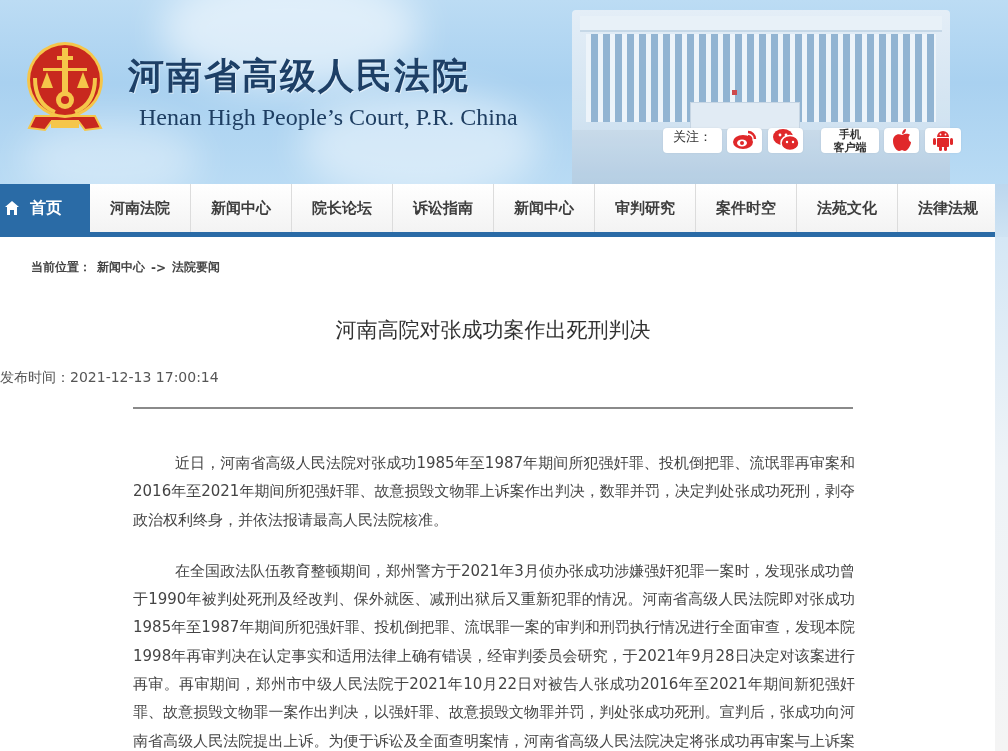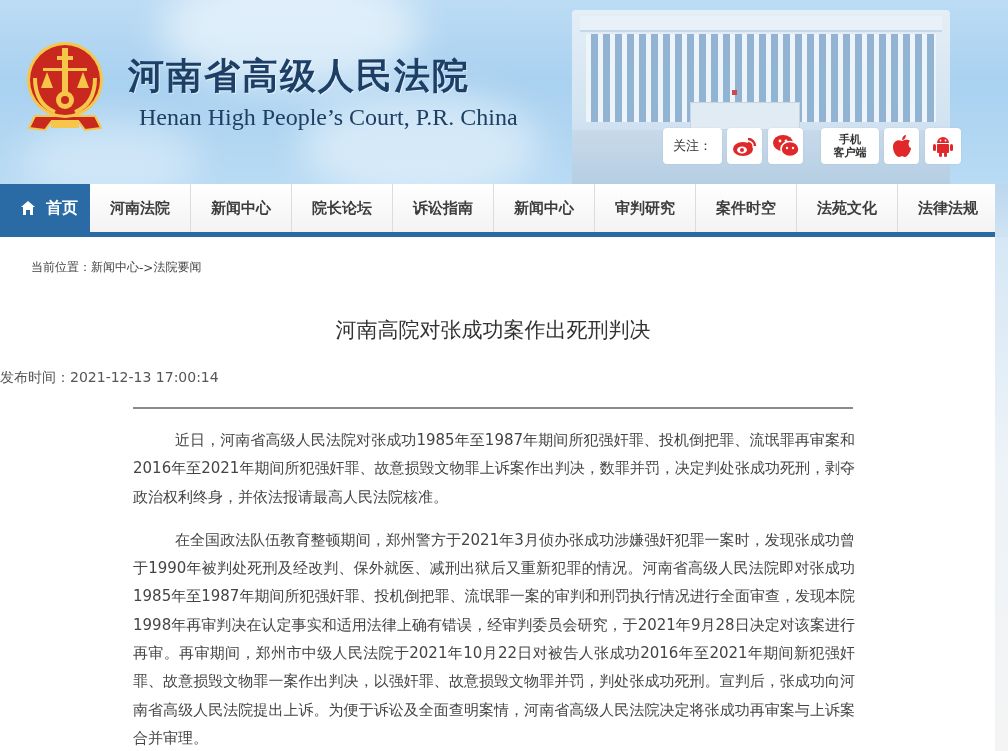"关注：" .tile { align-items: center -> flex-start; height: 36px -> 25px }
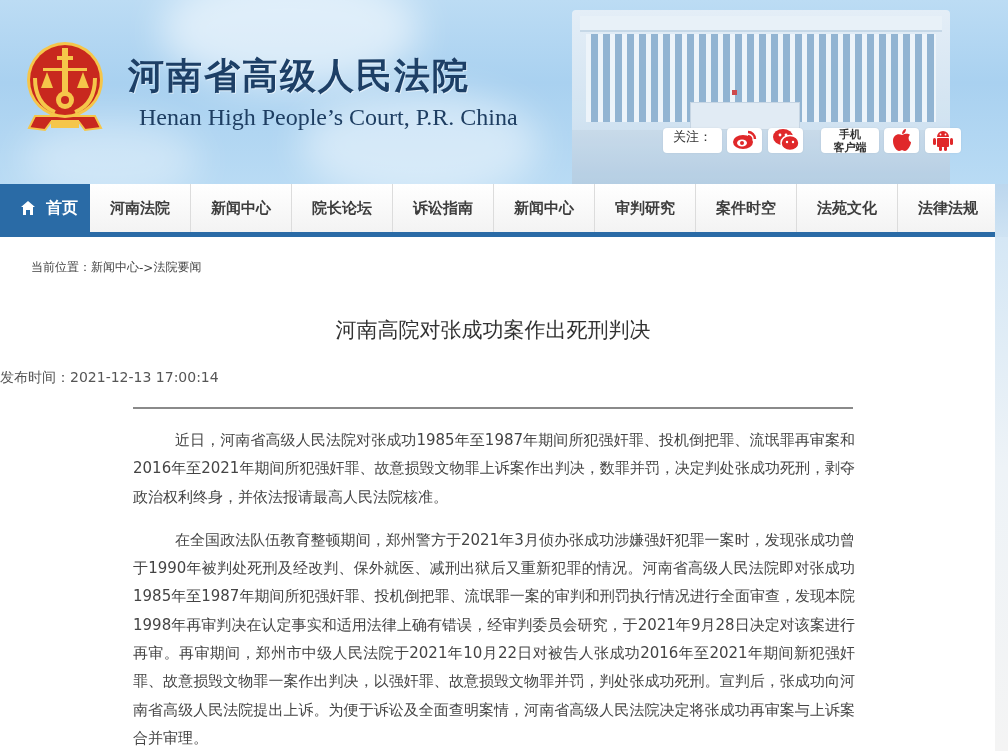"首页" .nav-home { padding-left: 20px -> 4px }
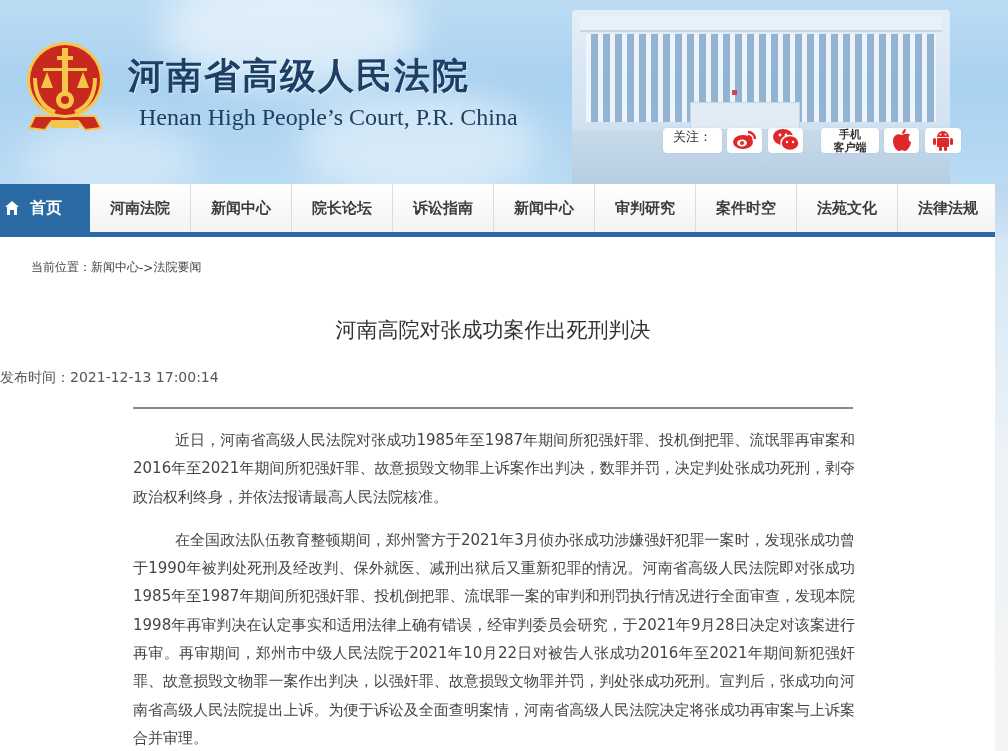"当前位置：" .breadcrumb { font-weight: none -> bold; gap: none -> 6px }
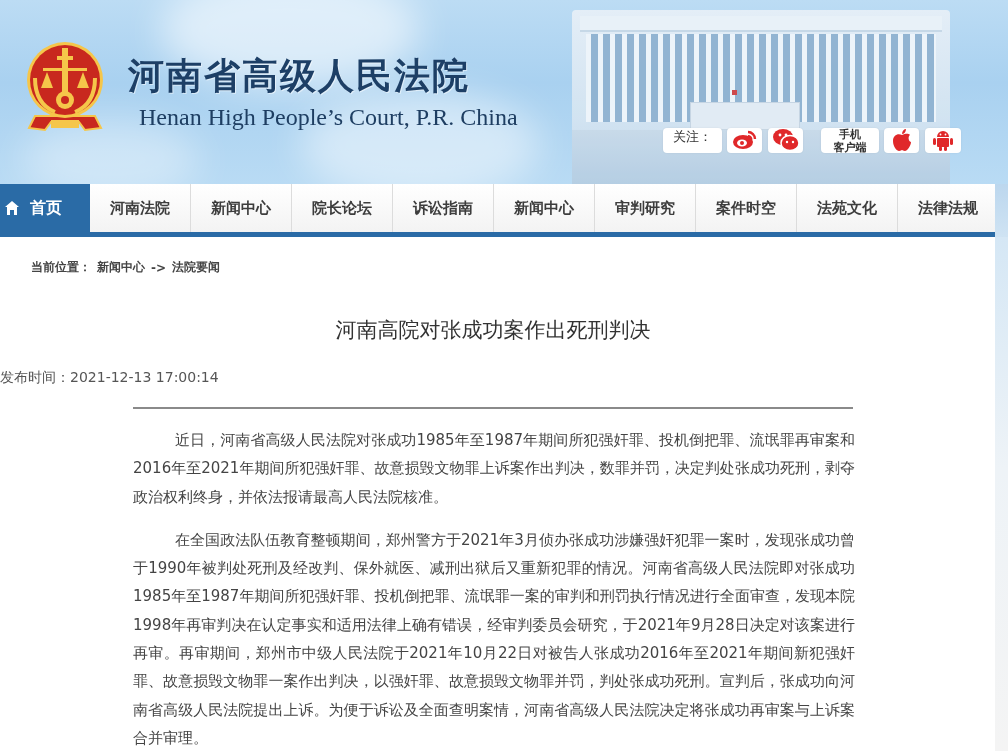"近日，河南省高级人民法院对张成功1985年至1987年期间所犯强奸罪、投机倒把罪" .article-body p { margin-top: none -> 23px }
